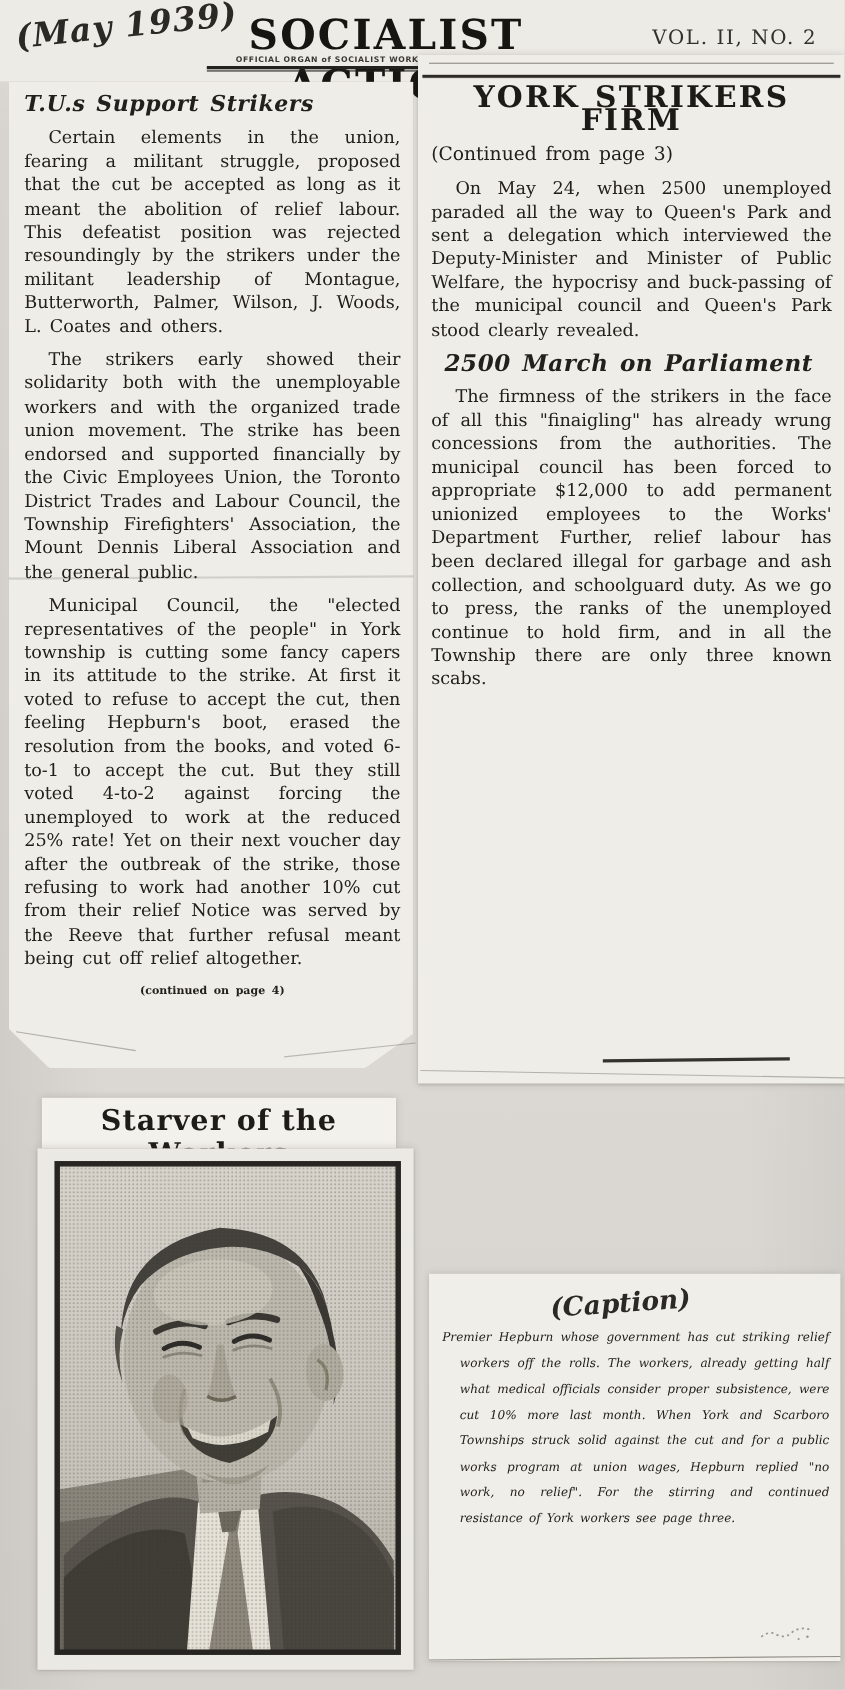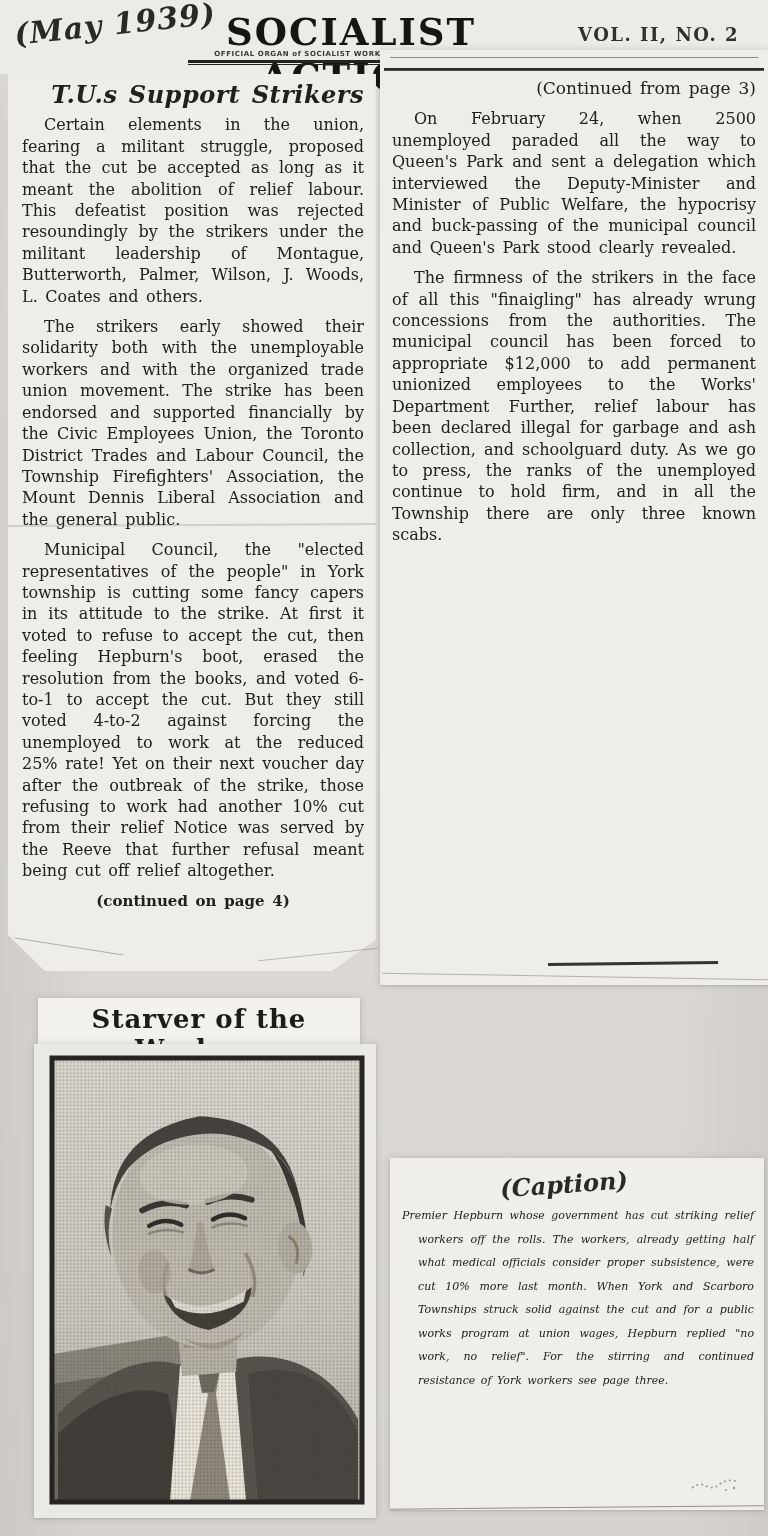"VOL. II, NO. 2" .issue-no { font-weight: bold -> normal; text-align: none -> center }
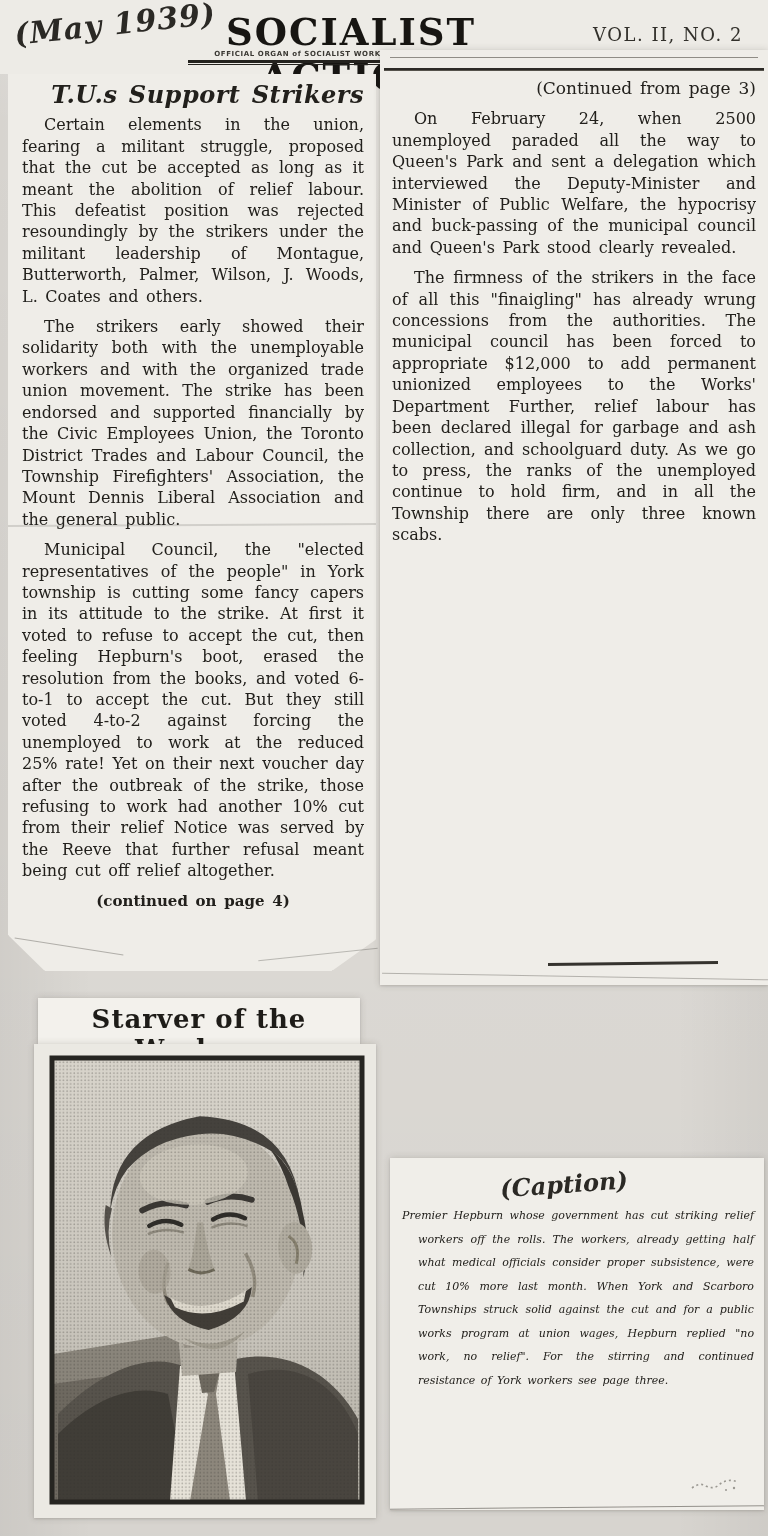"T.U.s Support Strikers" .headline-italic { font-size: 24px -> 20px; text-align: right -> left }
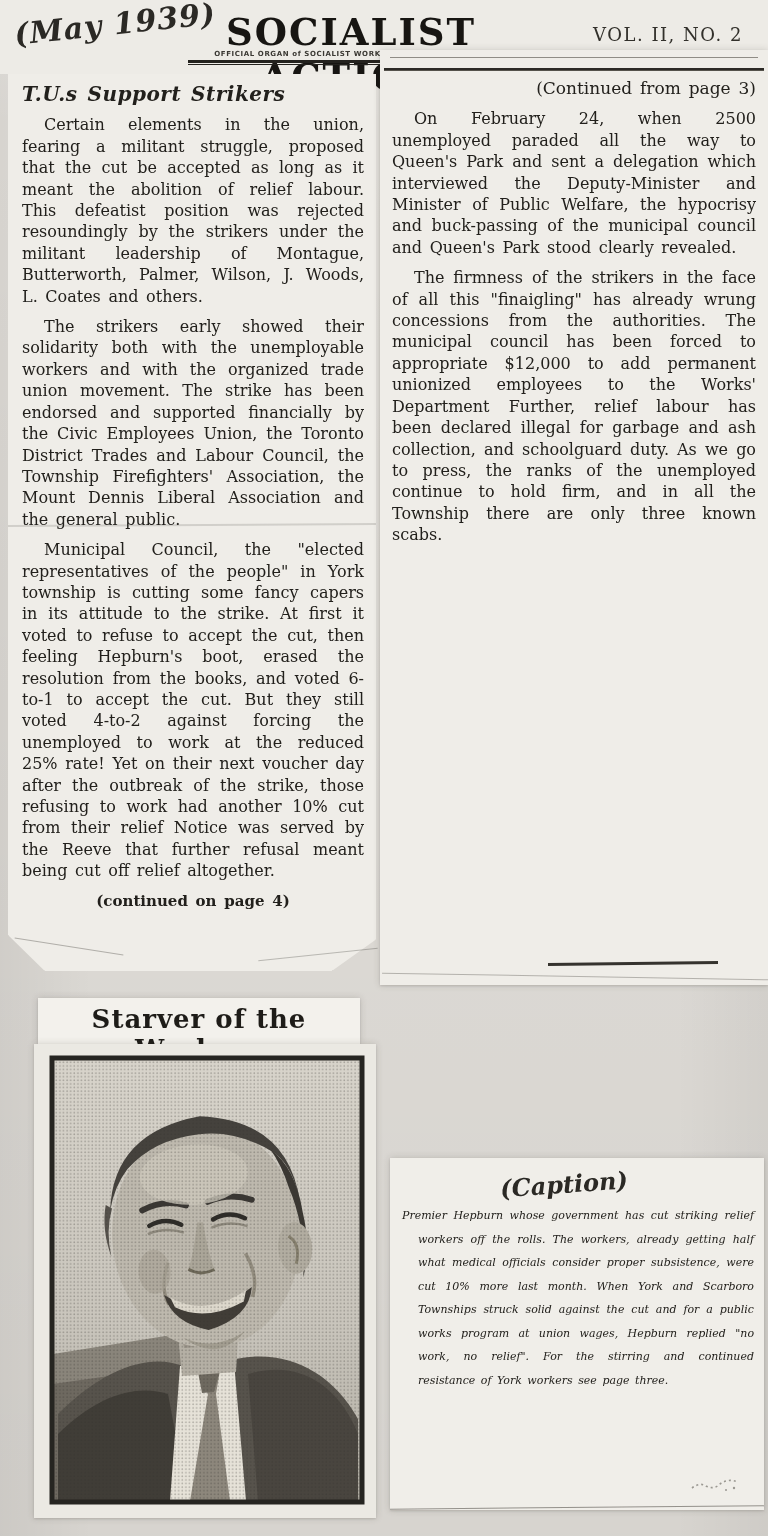"YORK STRIKERS FIRM" p.headline-roman { html: none -> <p>YORK STRIKERS FIRM</p> }
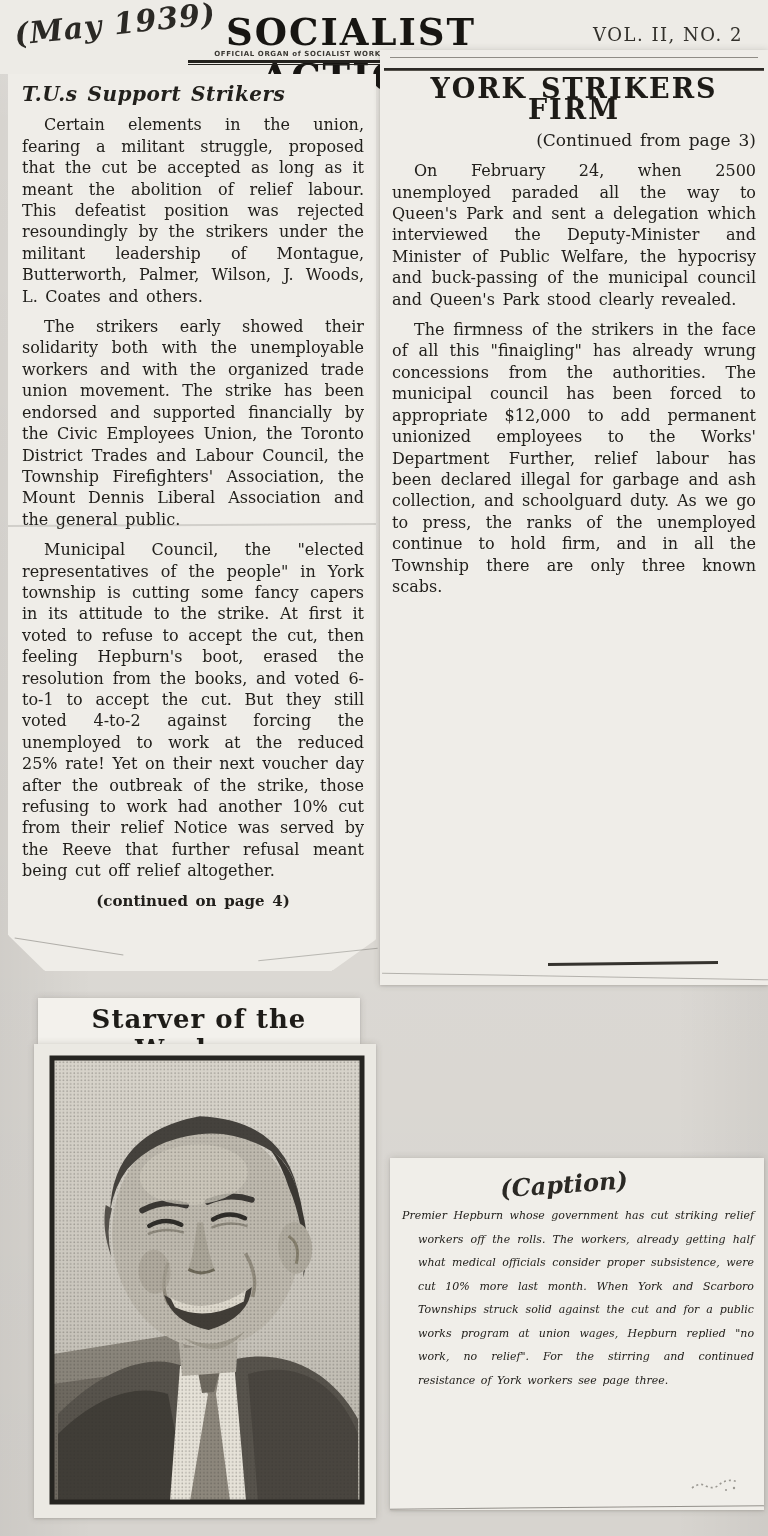"(Continued from page 3)" .cont-from { text-align: right -> left }
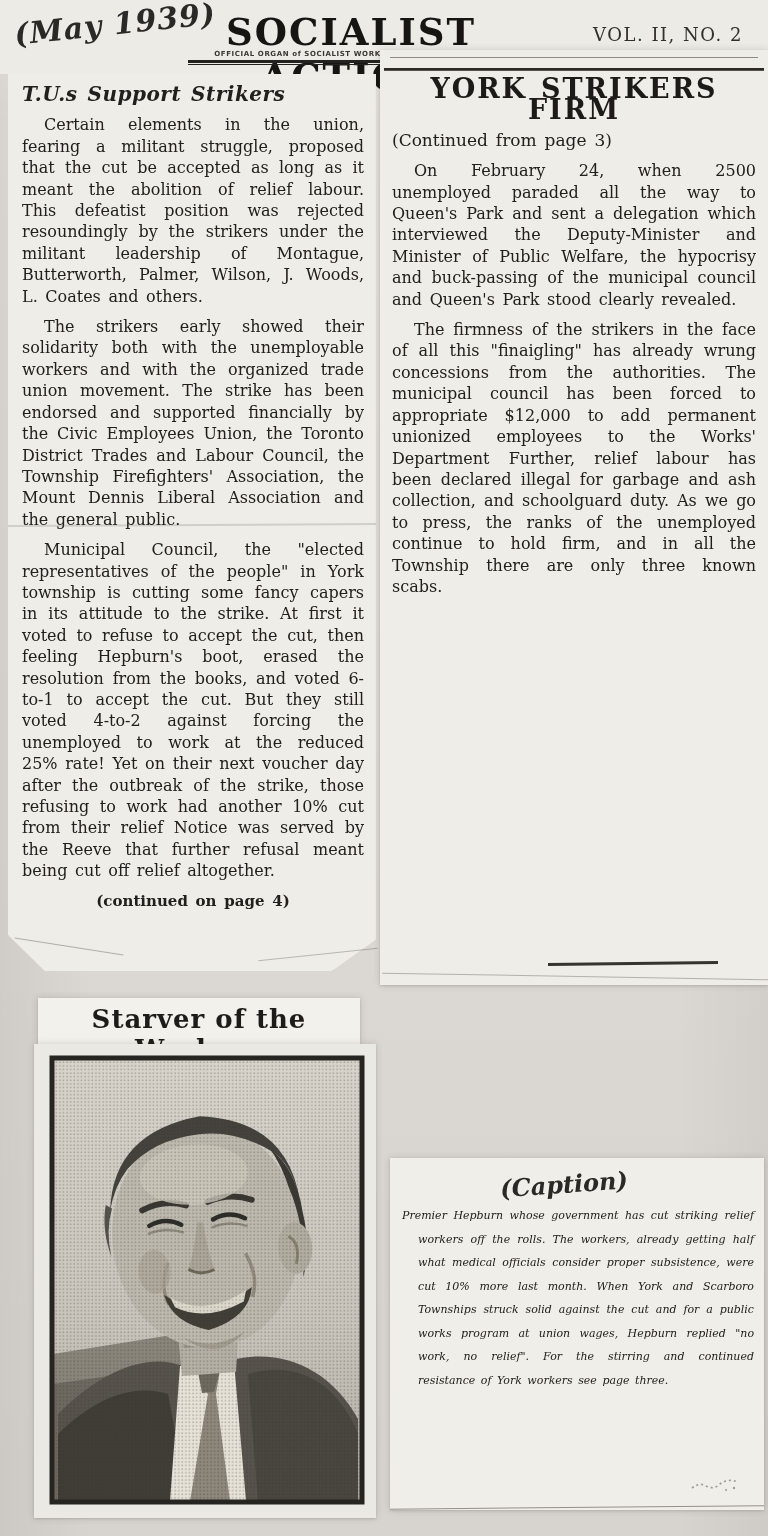"On February 24, when 2500" p { text: February -> May }
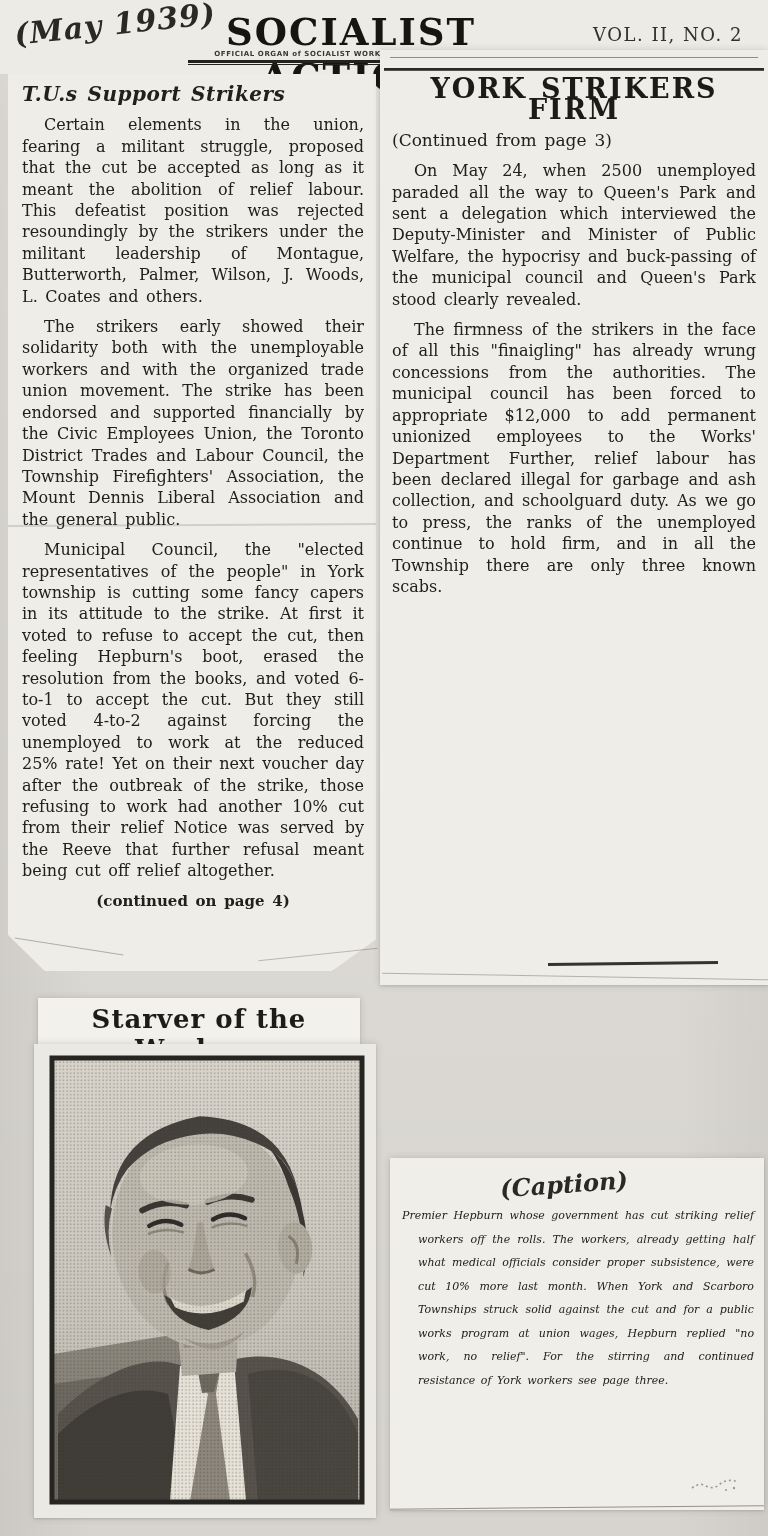"2500 March on Parliament" p.subhead { html: none -> <p>2500 March on Parliament</p> }
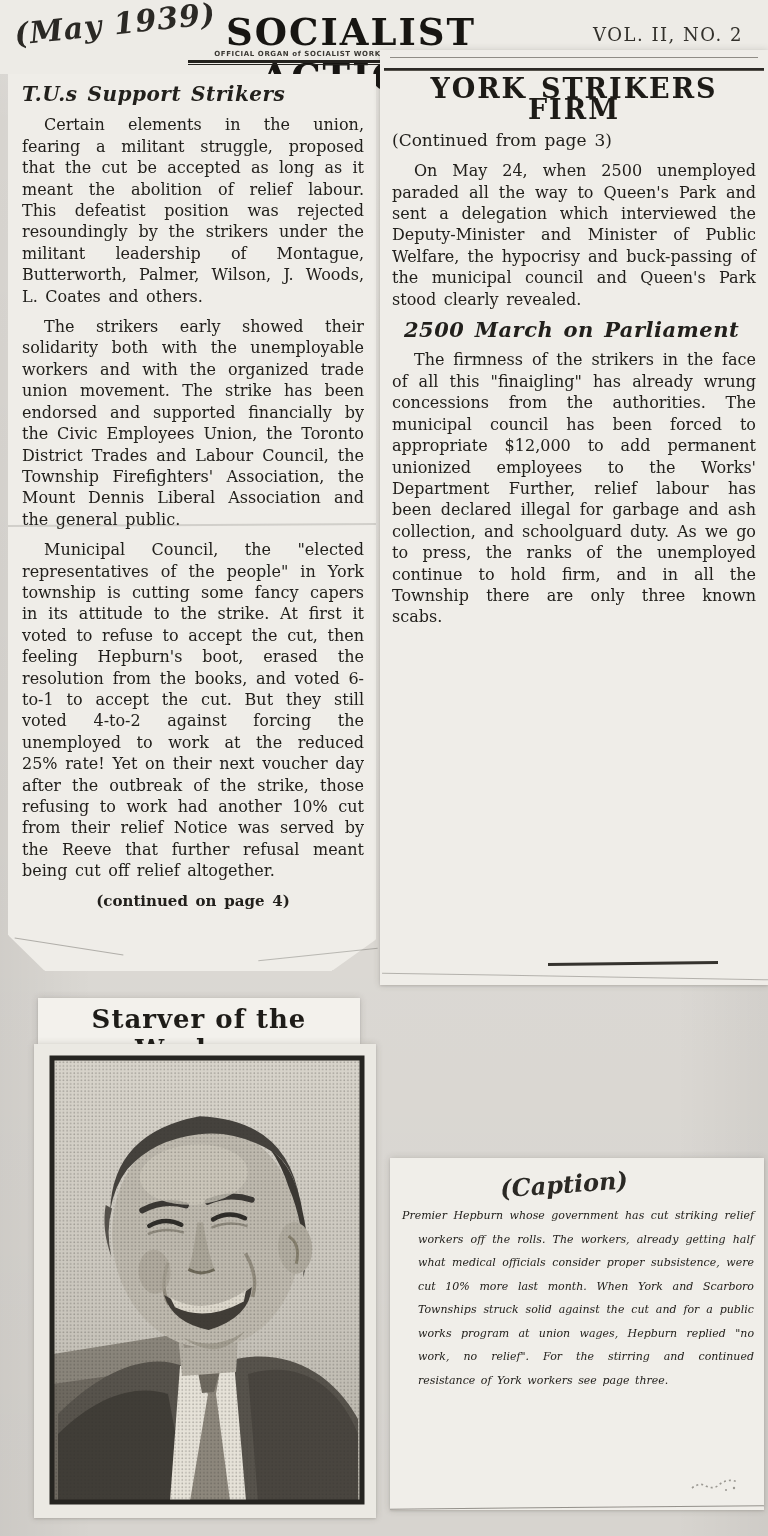"(continued on page 4)" .continued { font-size: 15px -> 10px }
